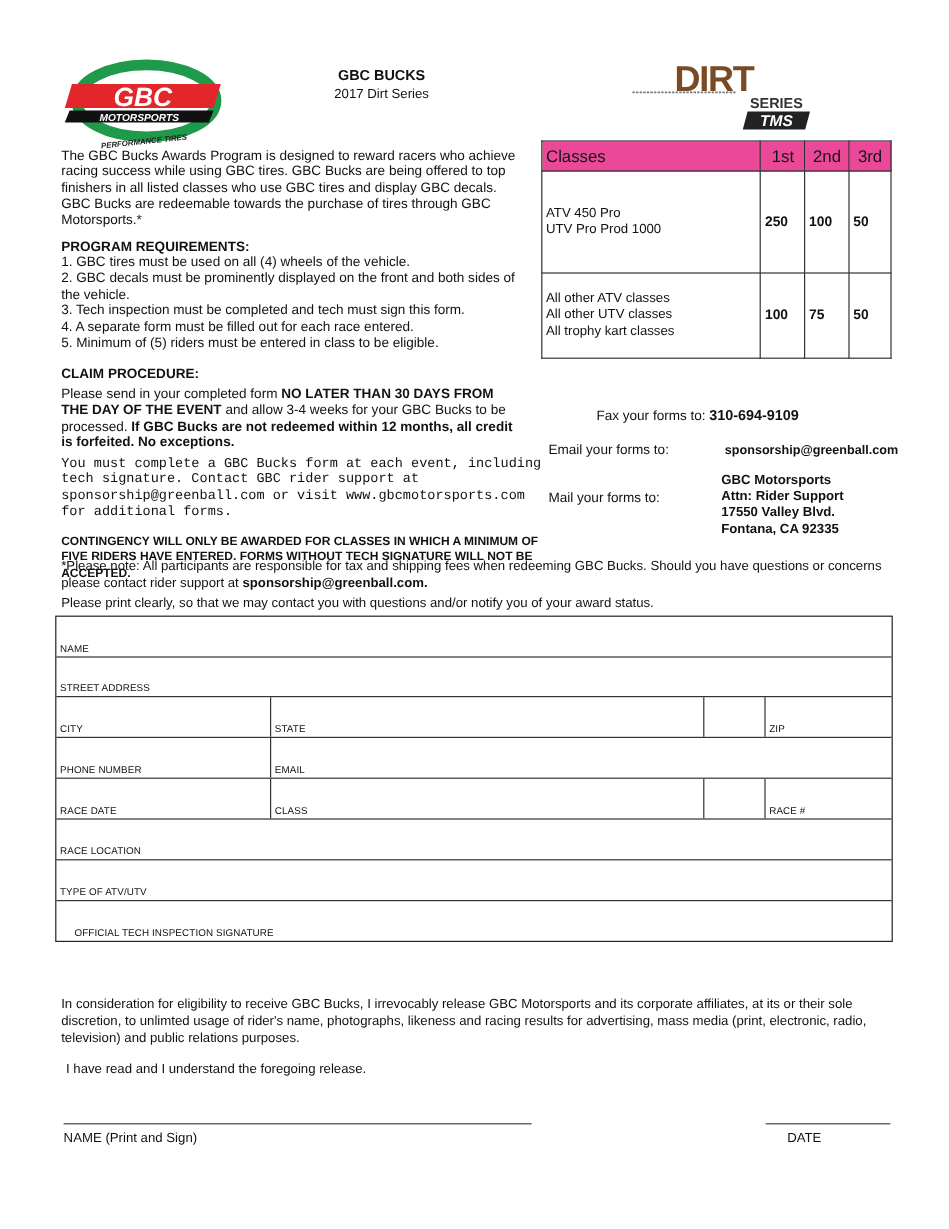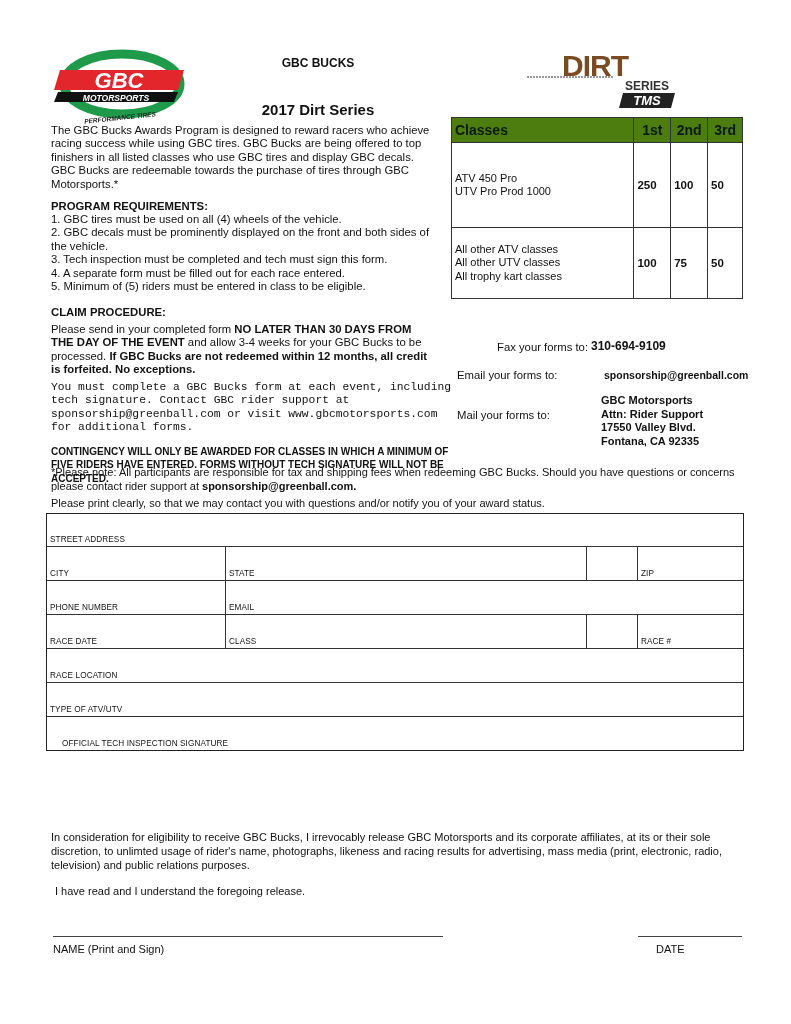"2017 Dirt Series" #doc-subtitle { font-size: 15px -> 11px; font-weight: bold -> normal; margin-top: 28px -> none }
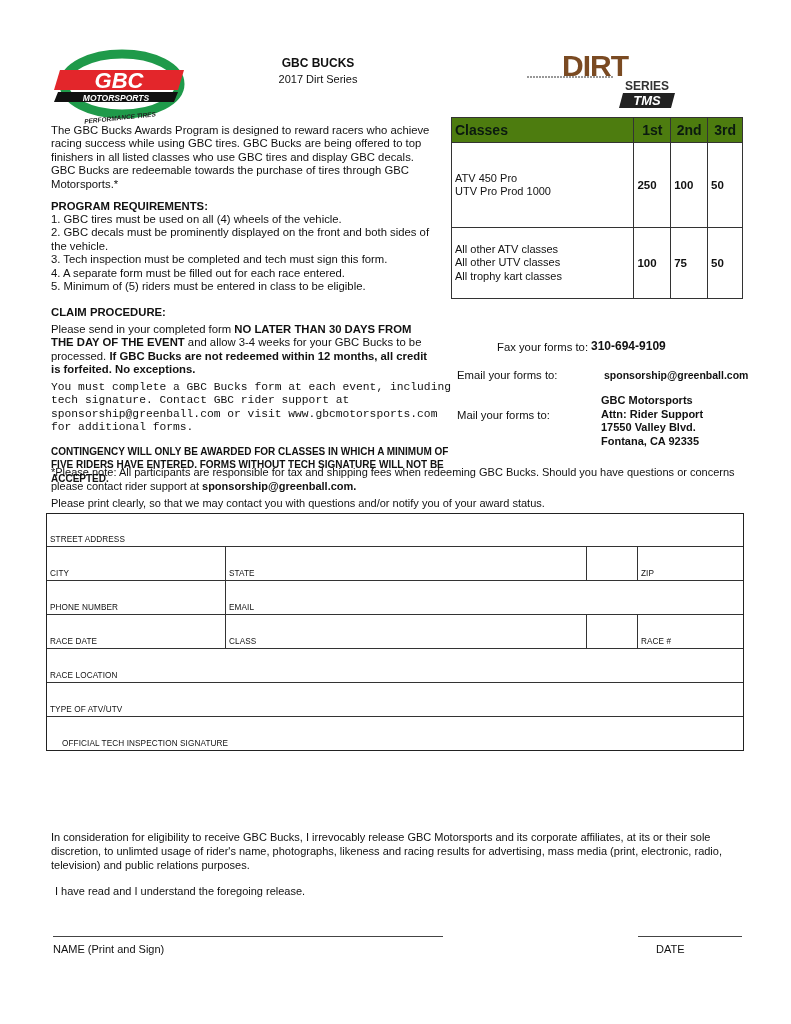"Classes" #awards-table th { background: #4d7c0f -> #ec4899; font-weight: bold -> normal }
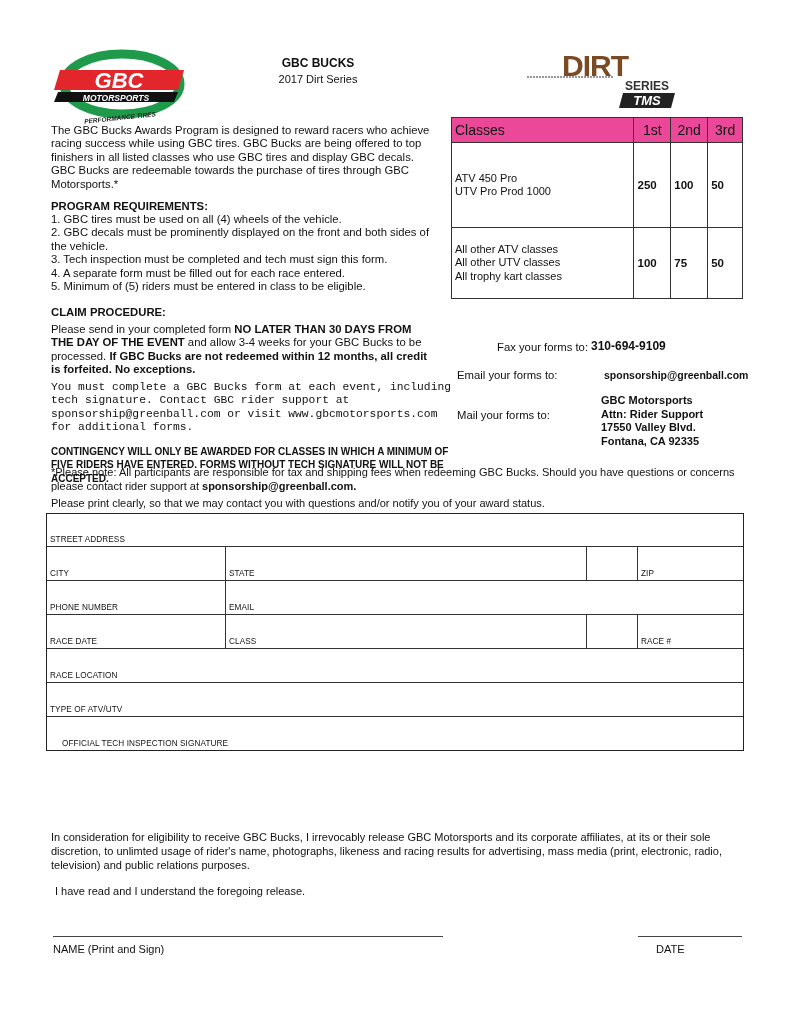"NAME" div.frow { html: none -> <div> <div> <span>NAME</span> </div> </div> }
